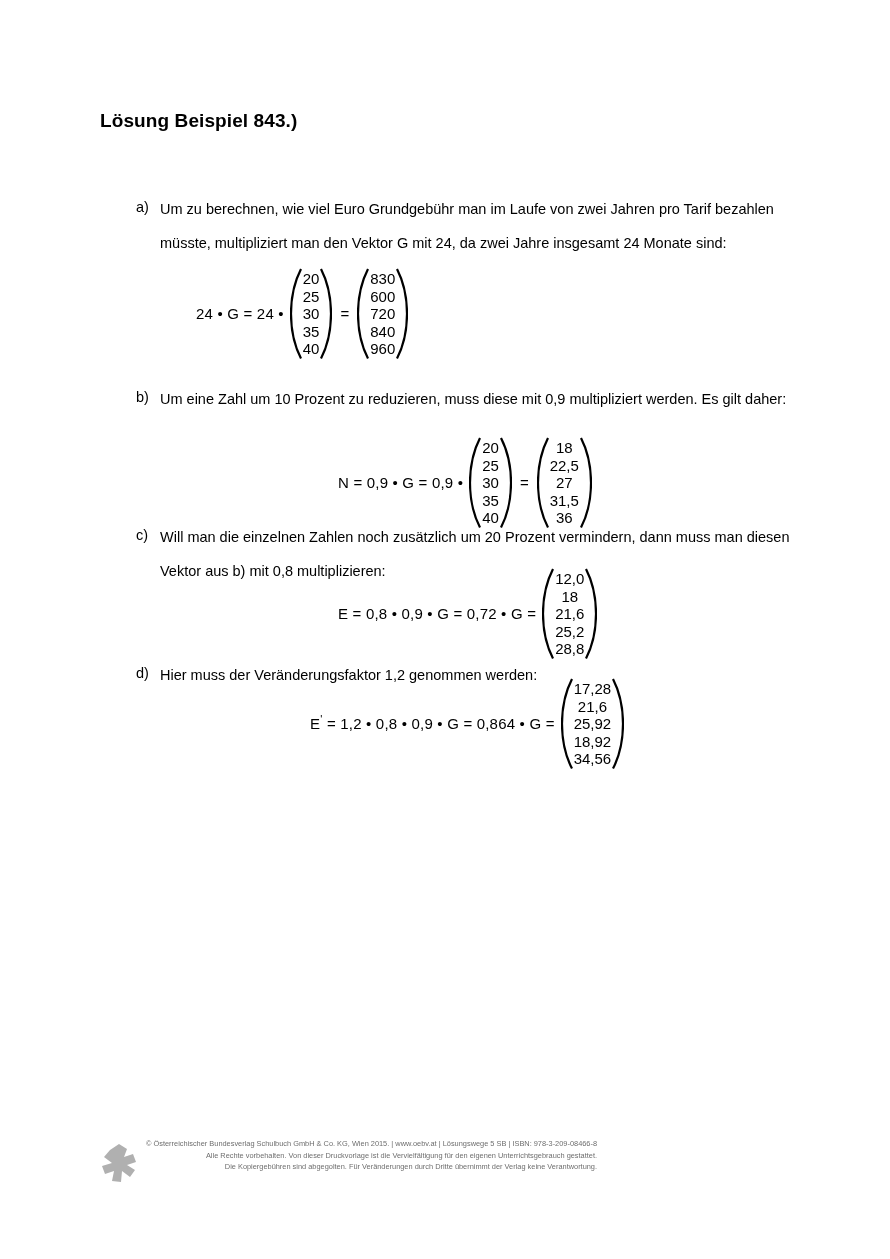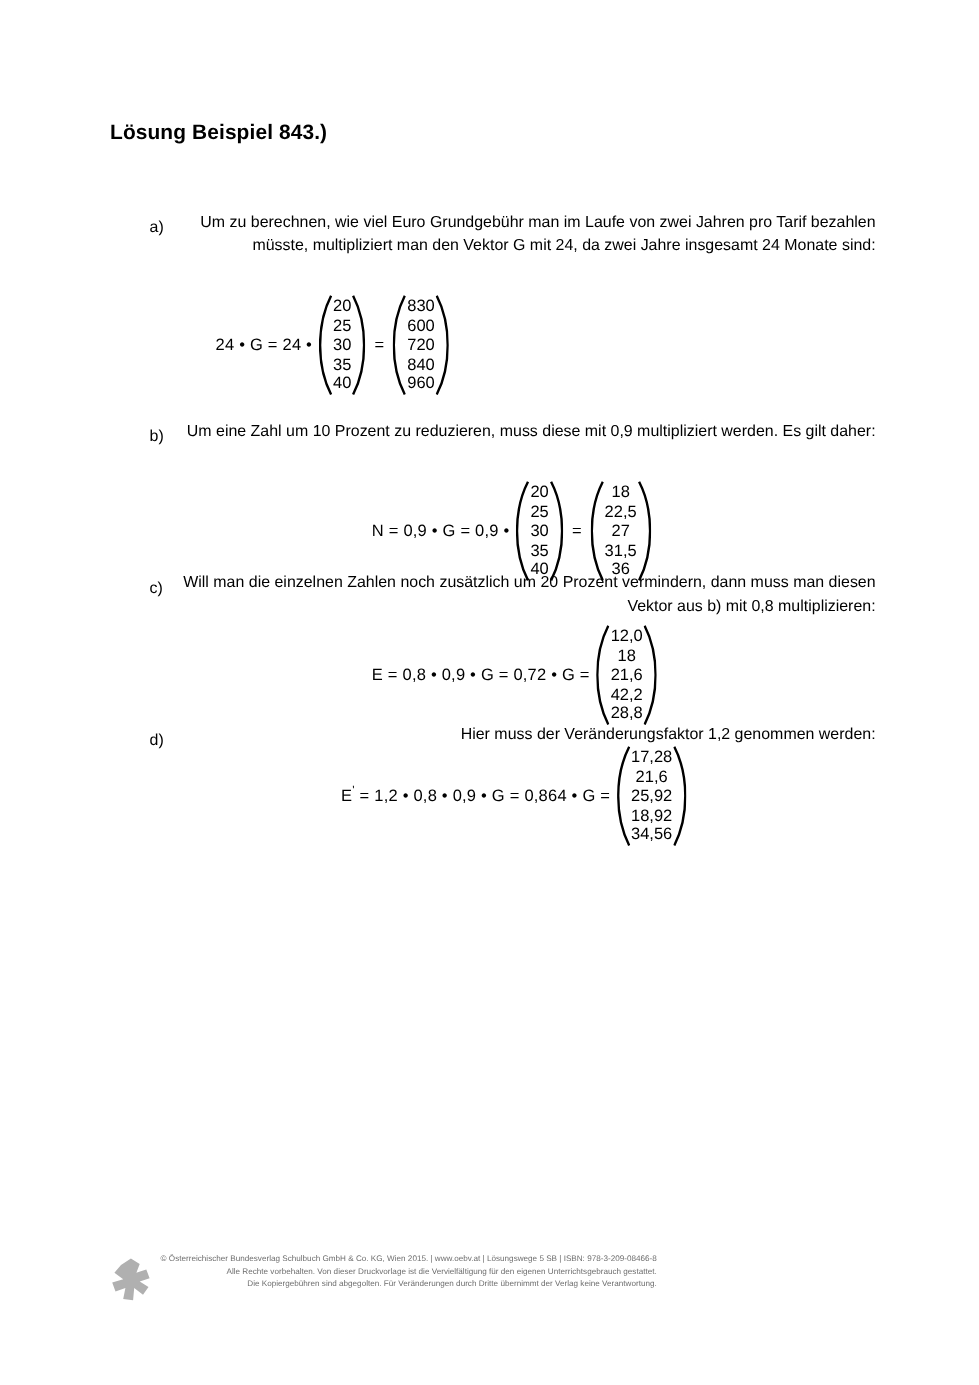"Um zu berechnen, wie viel" .para-text { line-height: 21px -> 34px; text-align: right -> left }
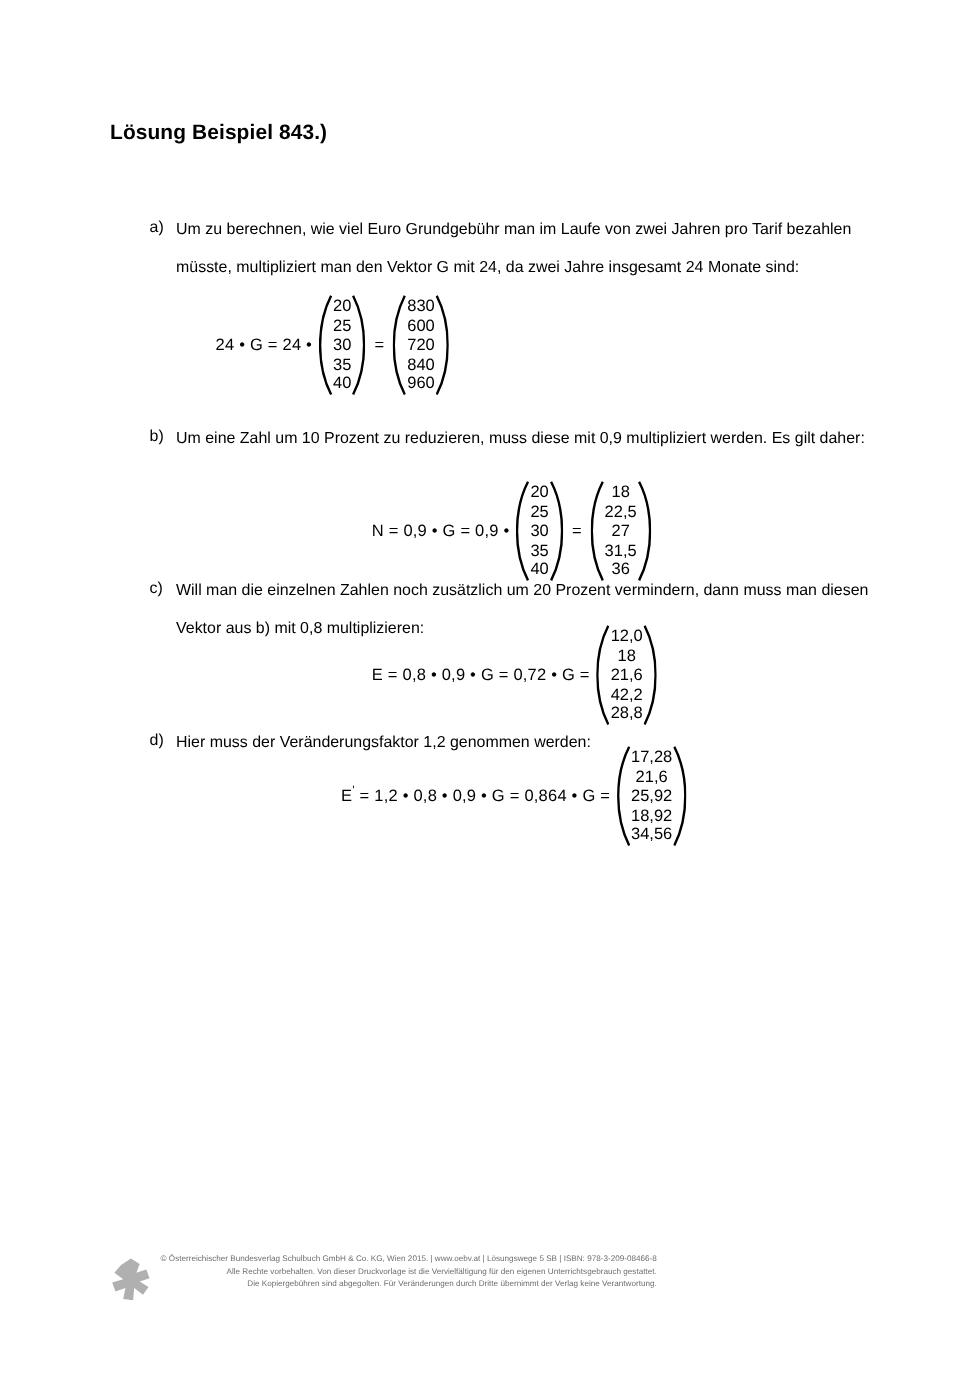"42,2" span.vec-cell { text: 42,2 -> 25,2 }
